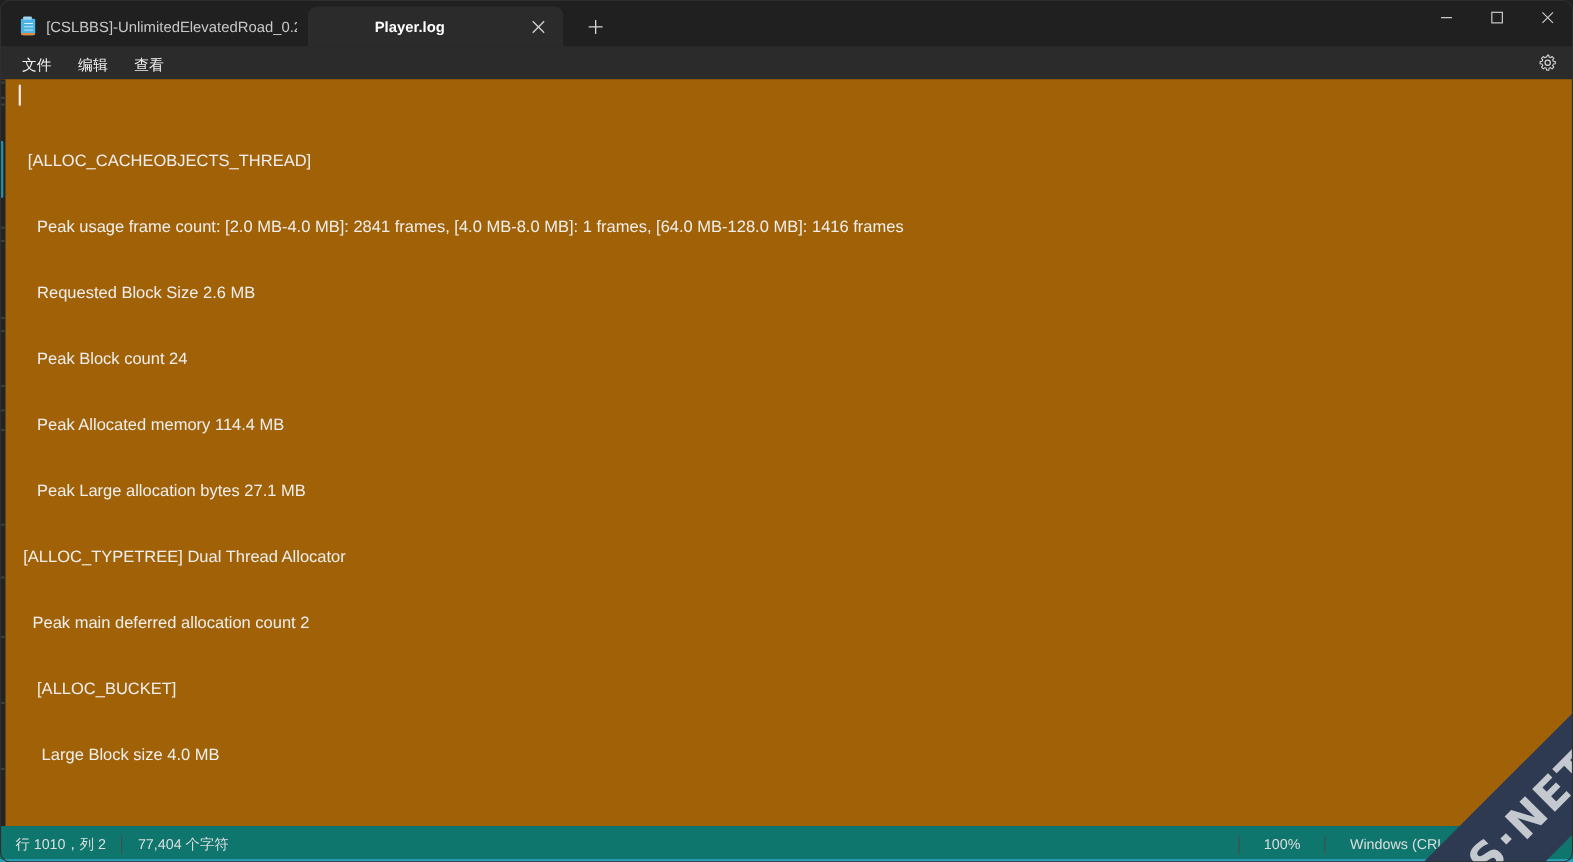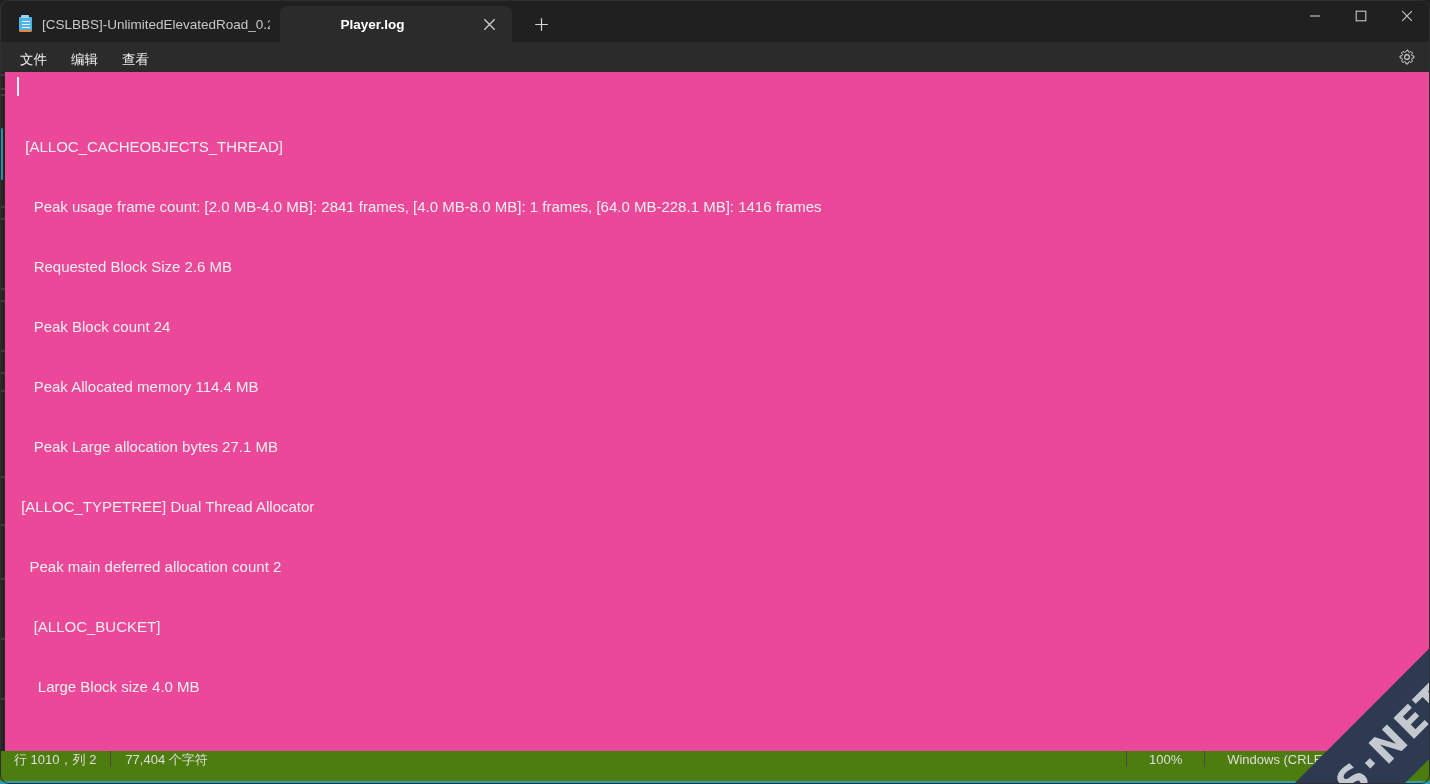"[ALLOC_CACHEOBJECTS_THREAD]" .editor-wrap { background: #ec4899 -> #a16207 }
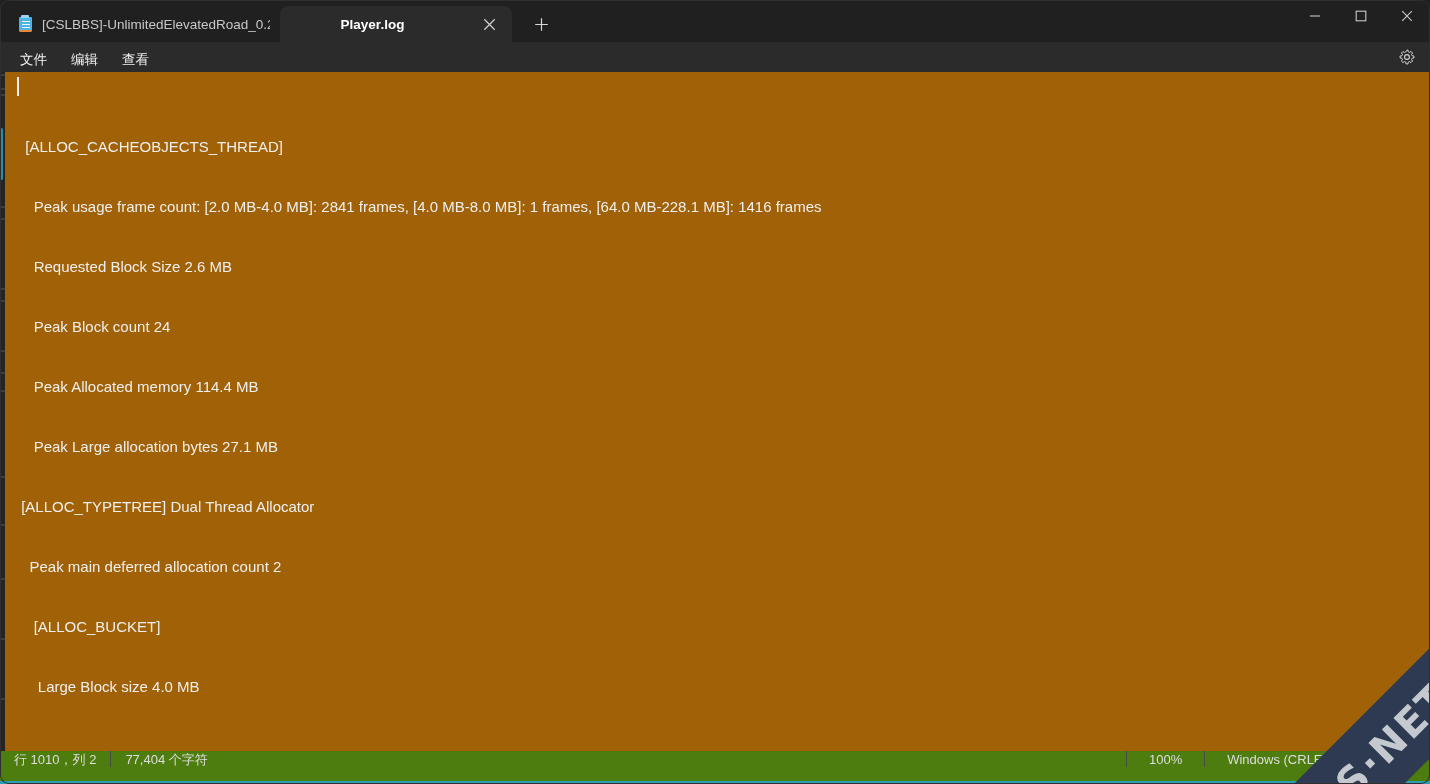"Peak usage frame count: [2.0" div.line { text: MB-228.1 -> MB-128.0 }
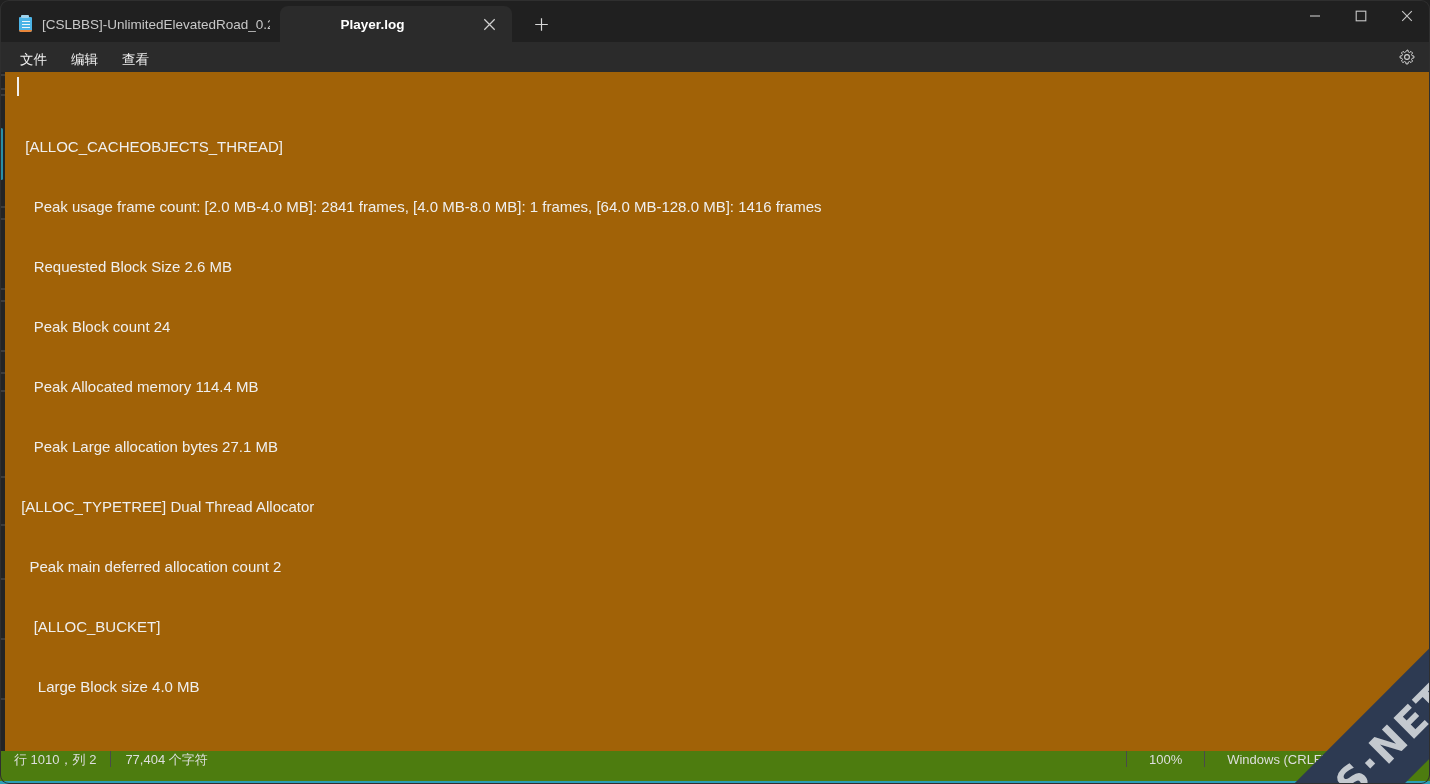"行 1010，列 2" .statusbar { align-items: flex-start -> center; background: #4d7c0f -> #0f766e }
